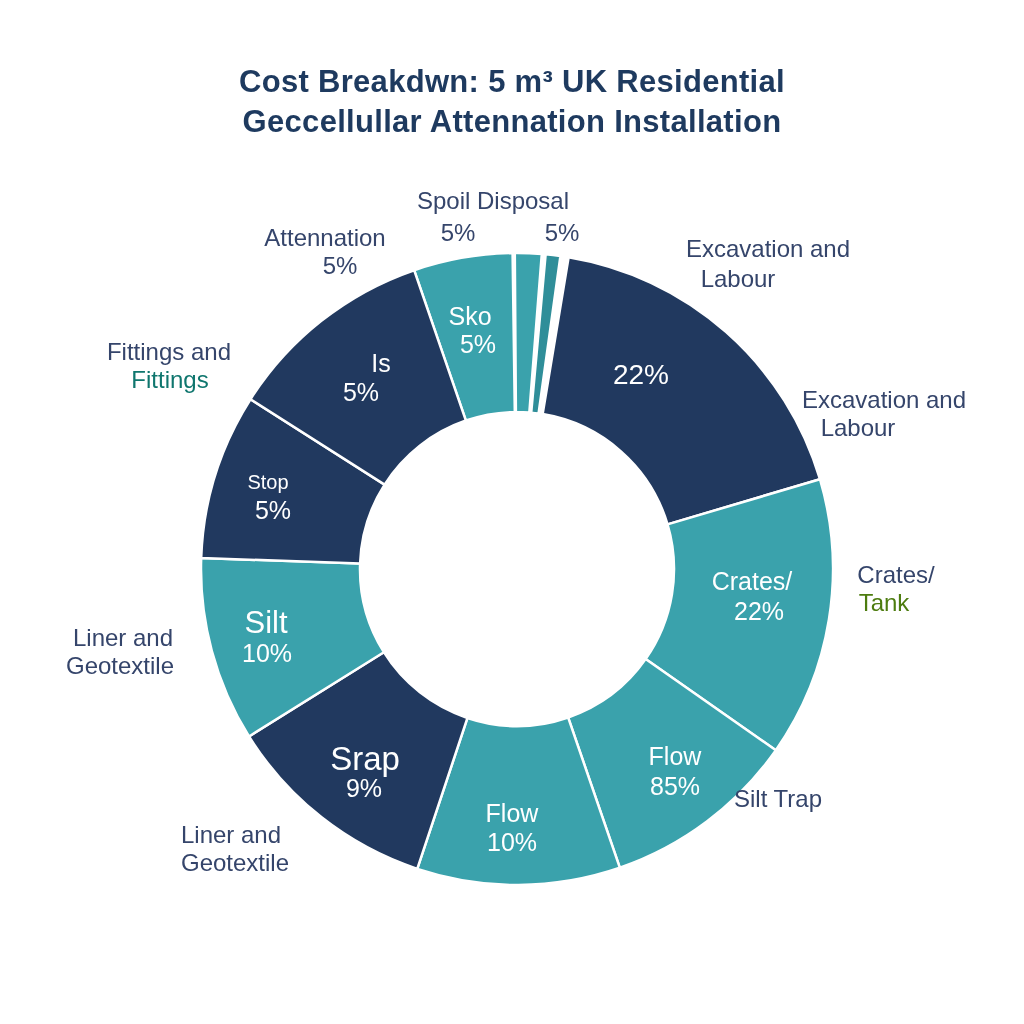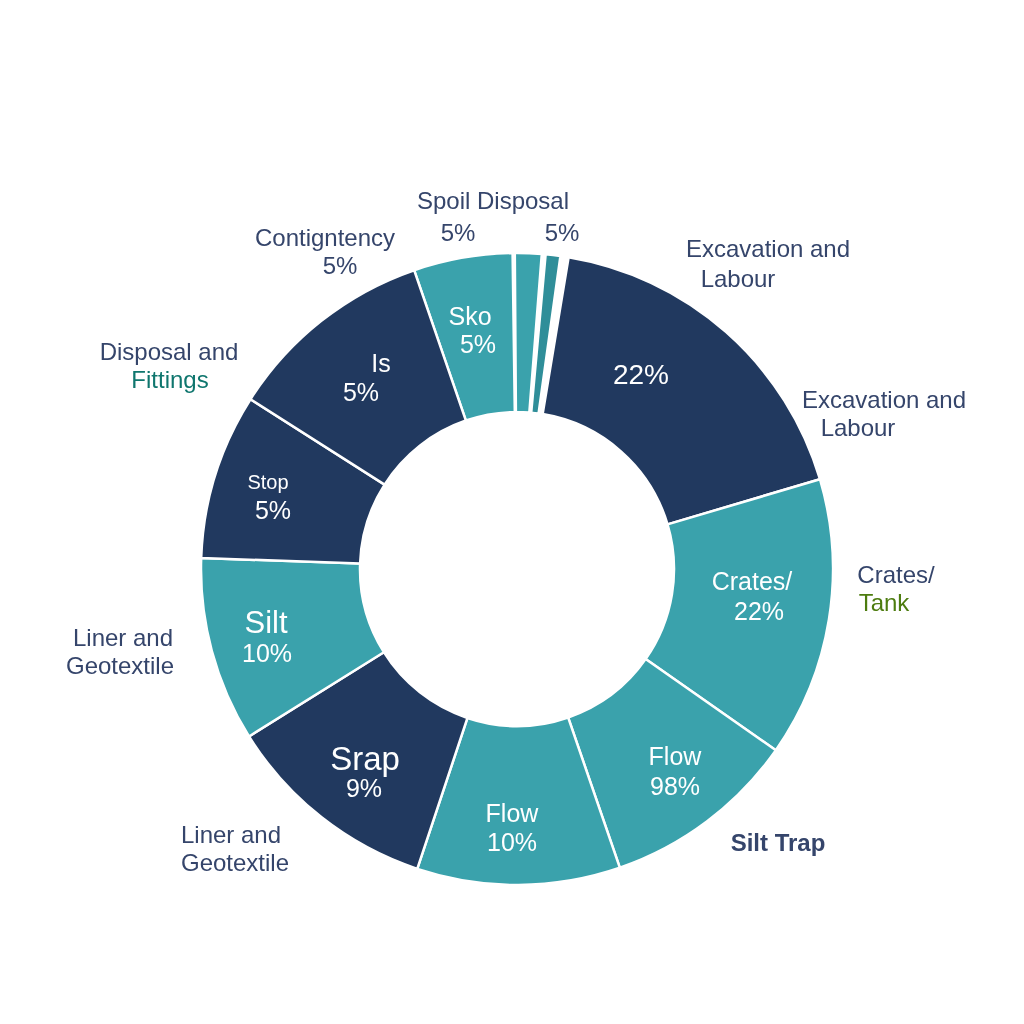"Cost Breakdwn: 5 m³ UK" h1.title { html: none -> <h1> <span>Cost Breakdwn: 5 m³ UK Residential</span> <span>Geccellullar Attennation Installation</span> </h1> }
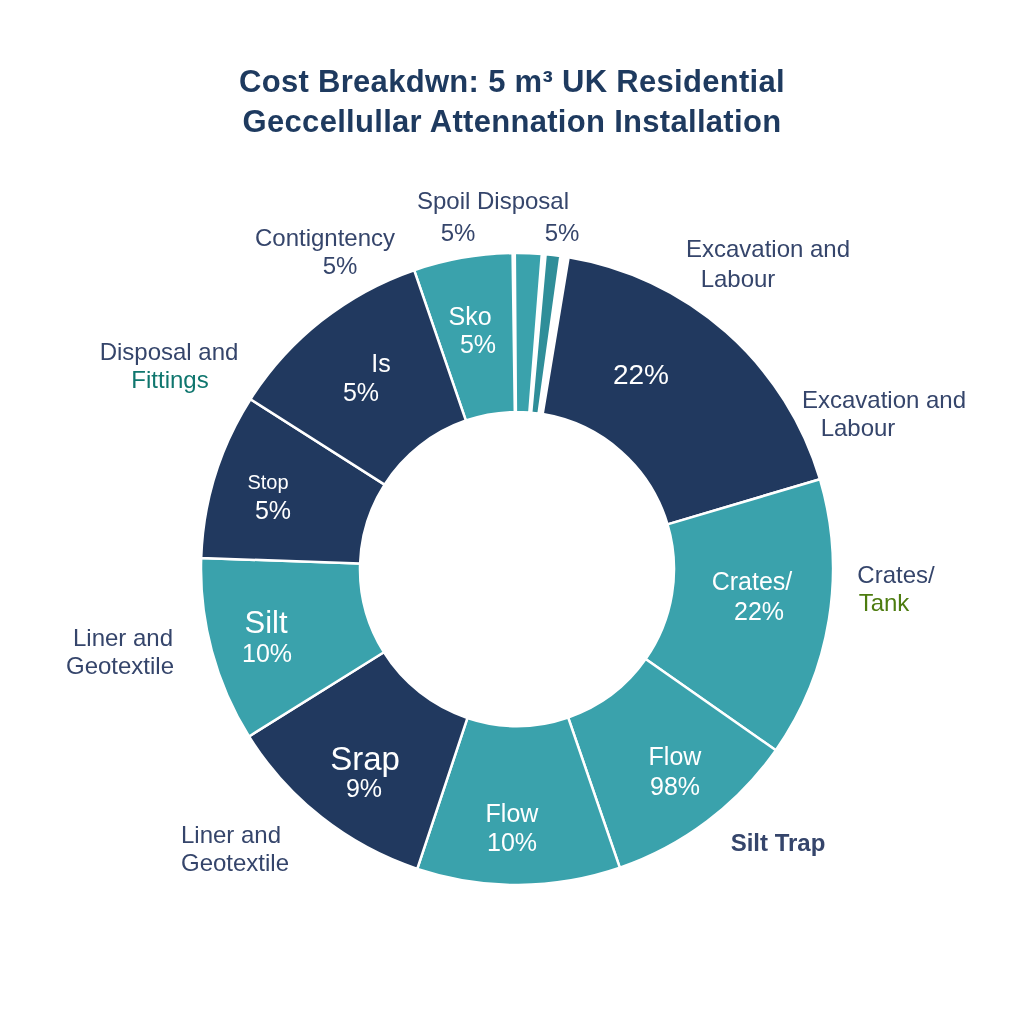"Contigntency" div.outer-label { text: Contigntency -> Attennation }
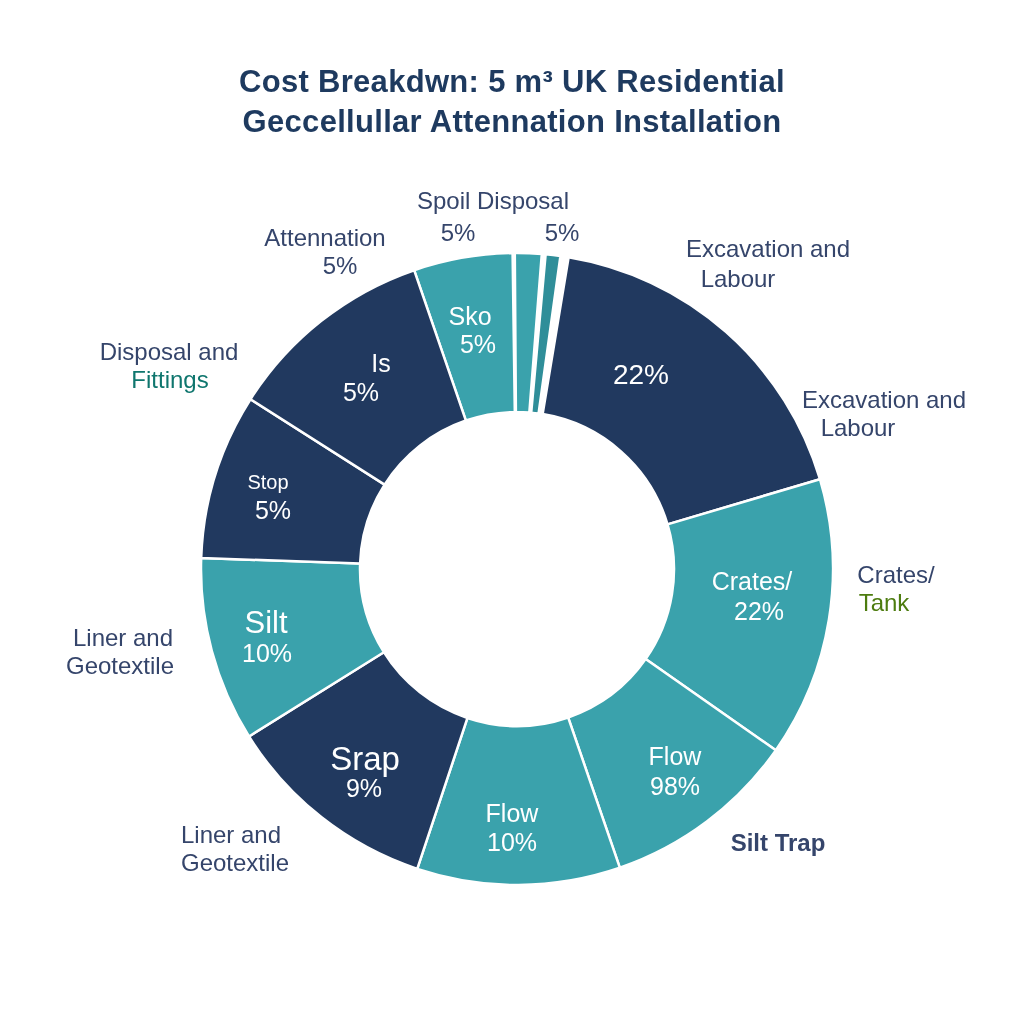"Disposal and" div.outer-label { text: Disposal -> Fittings }
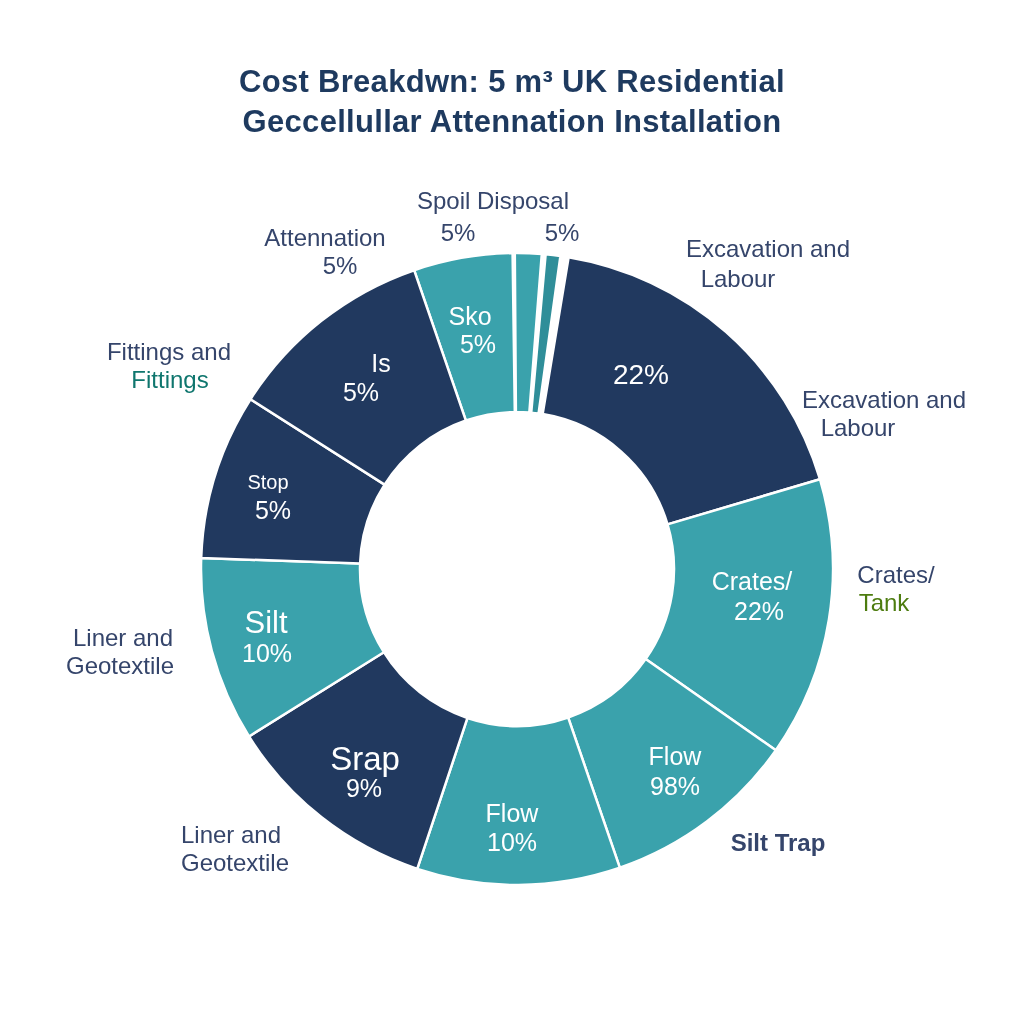"98%" div.inner-label { text: 98% -> 85% }
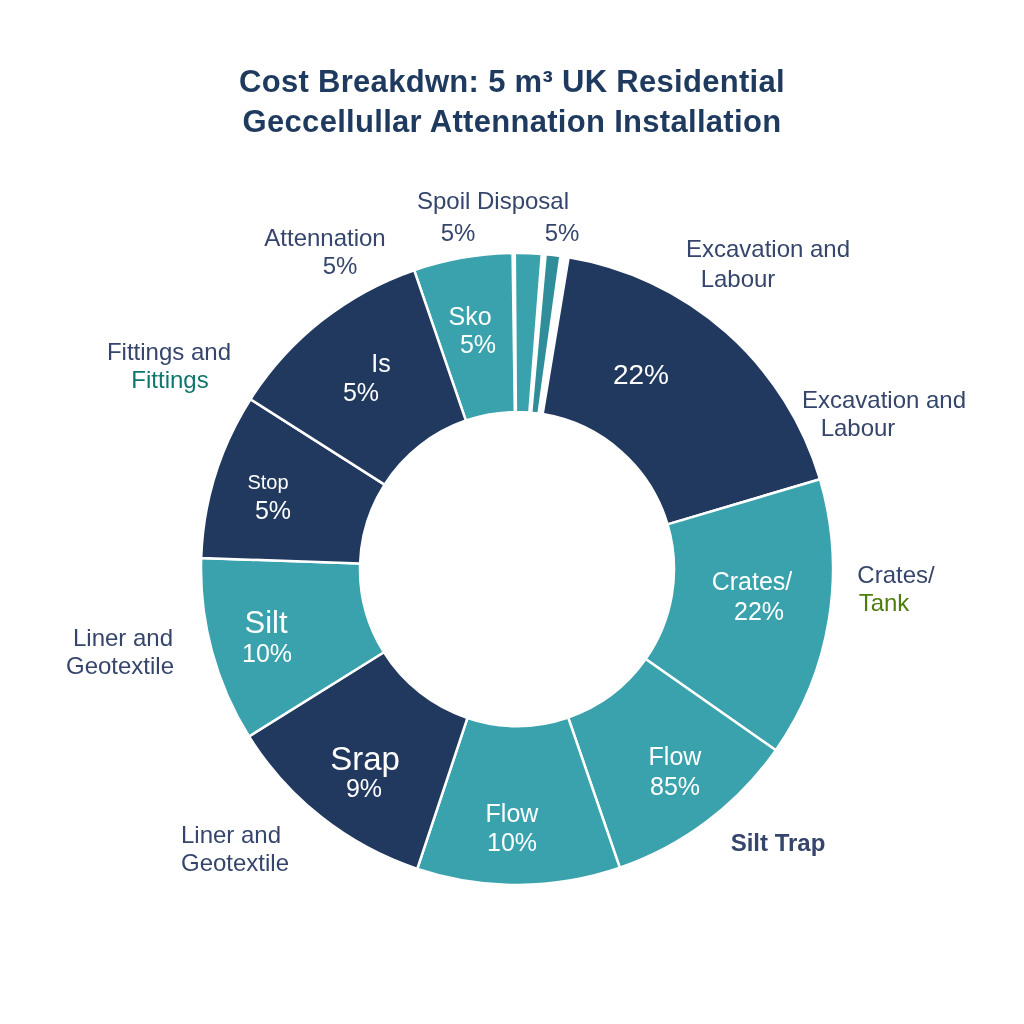"Silt Trap" div.outer-label { font-weight: bold -> none; top: 843px -> 799px }
